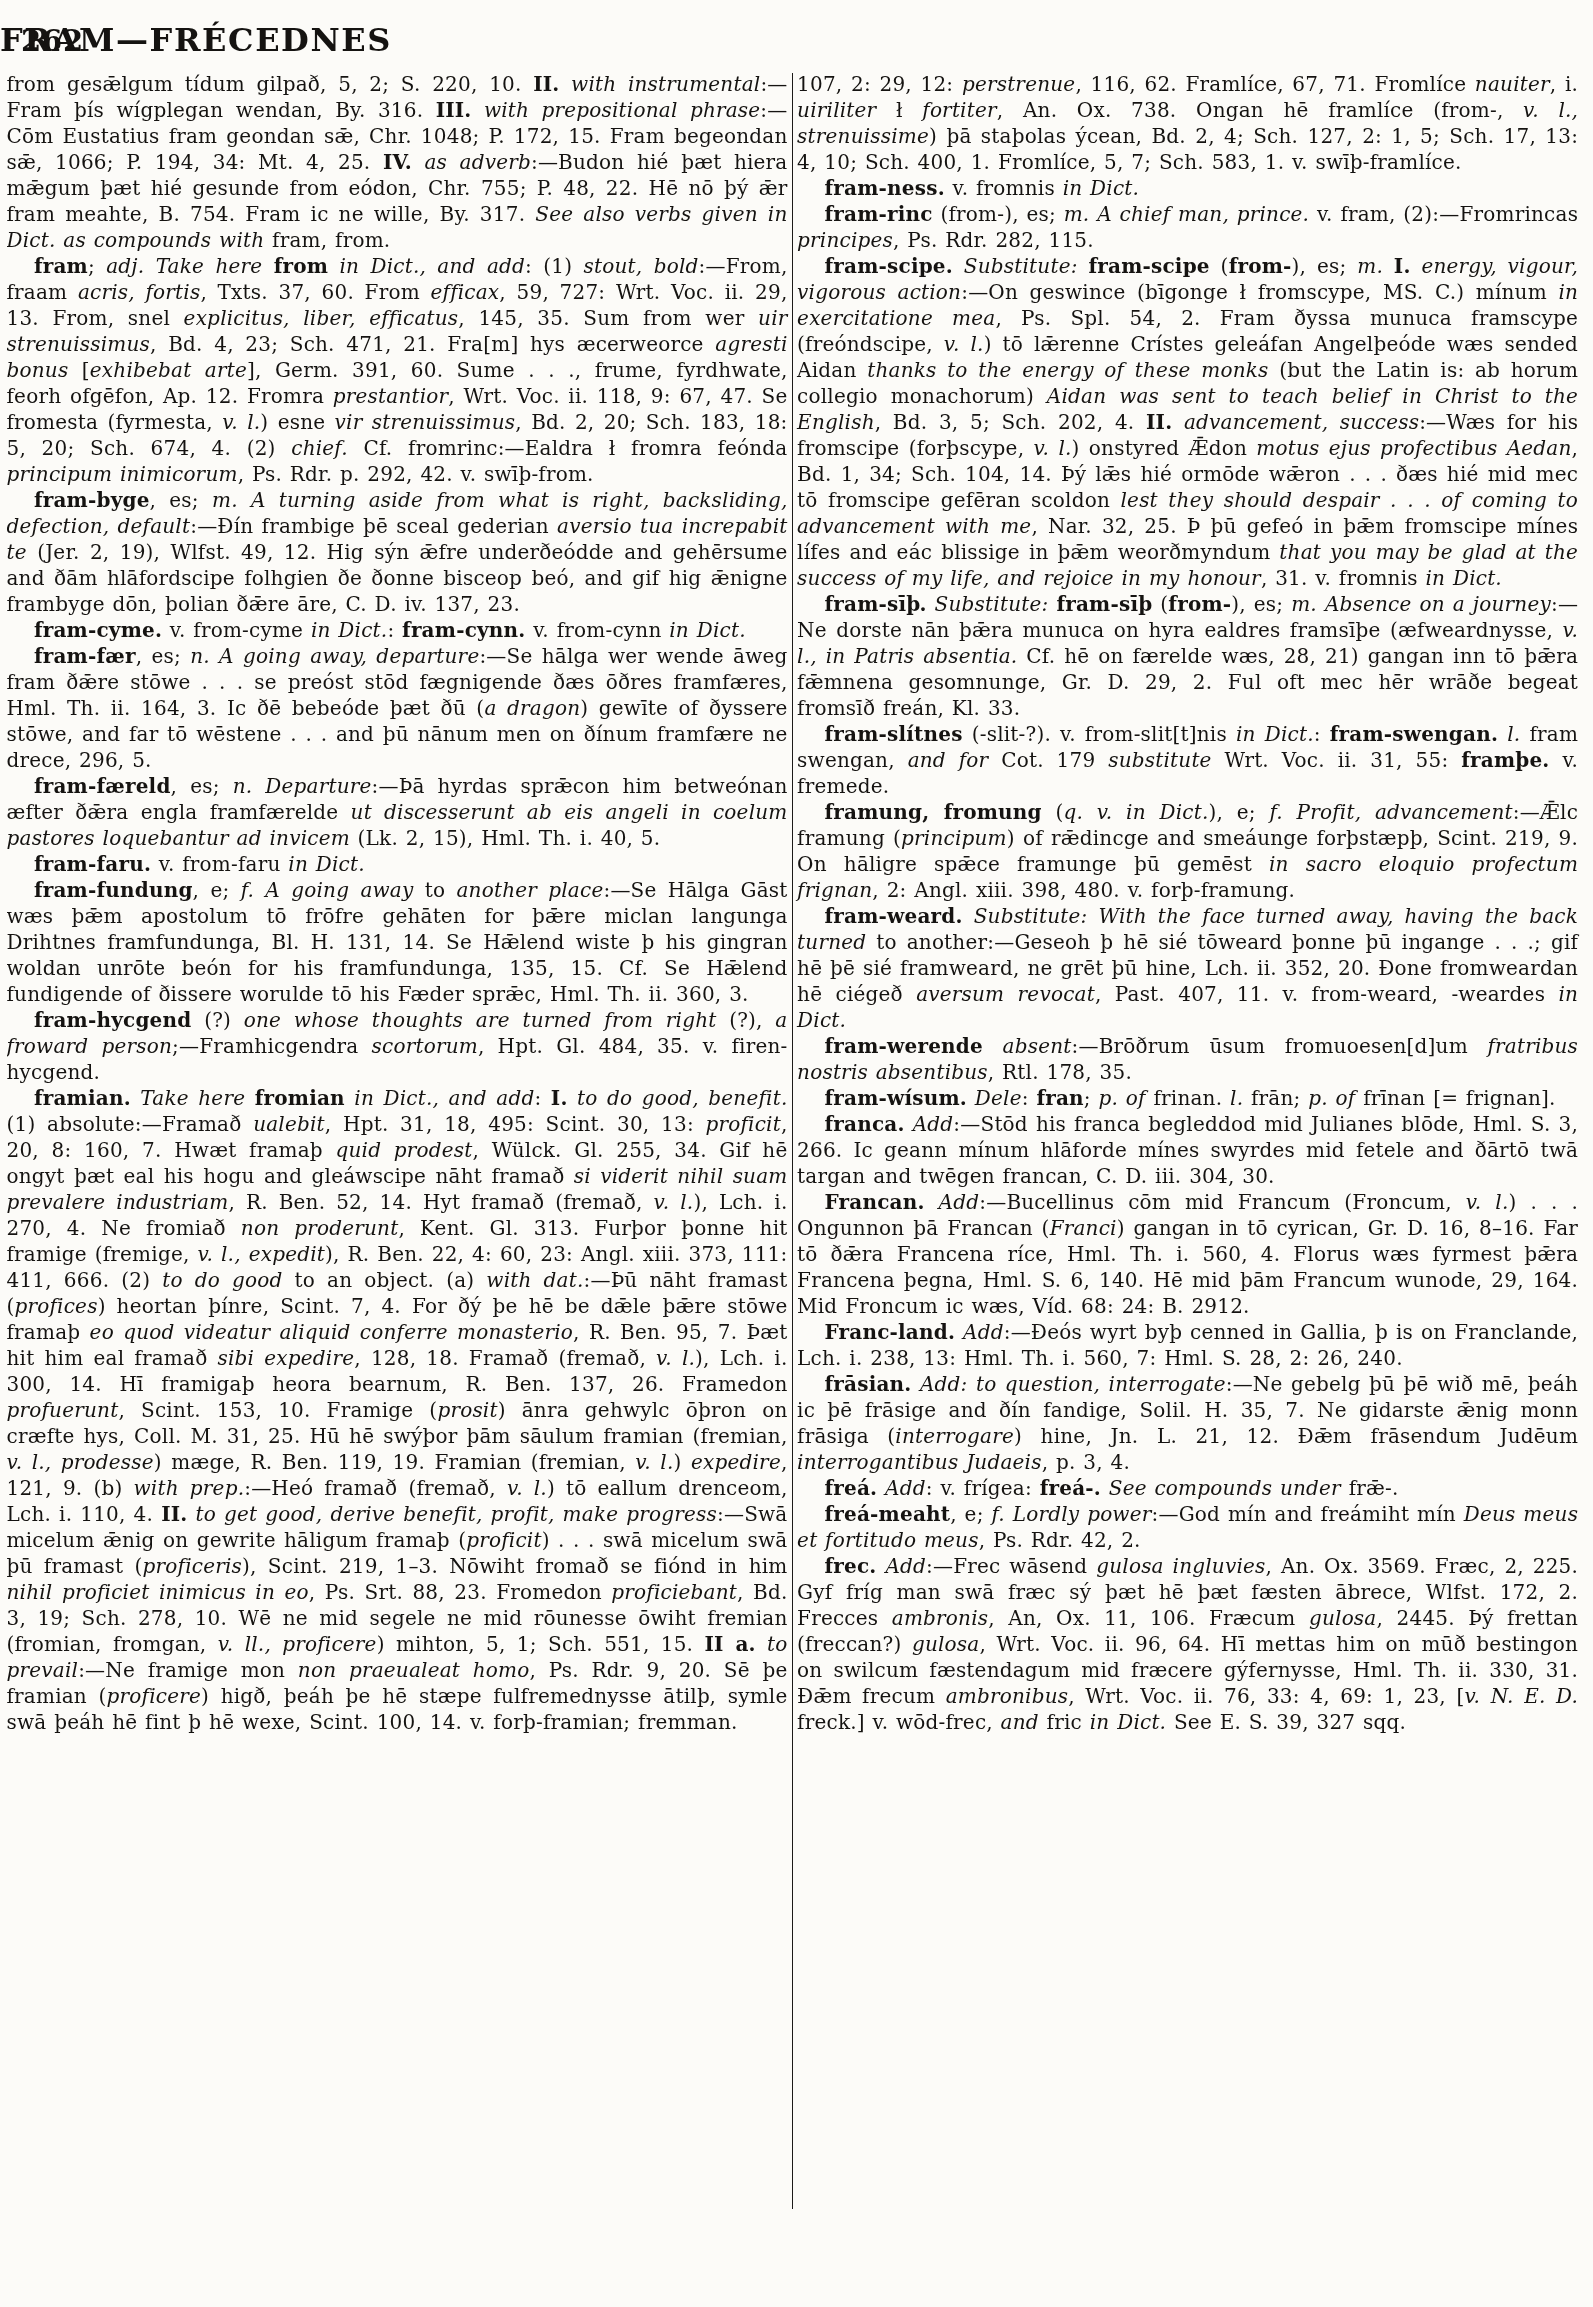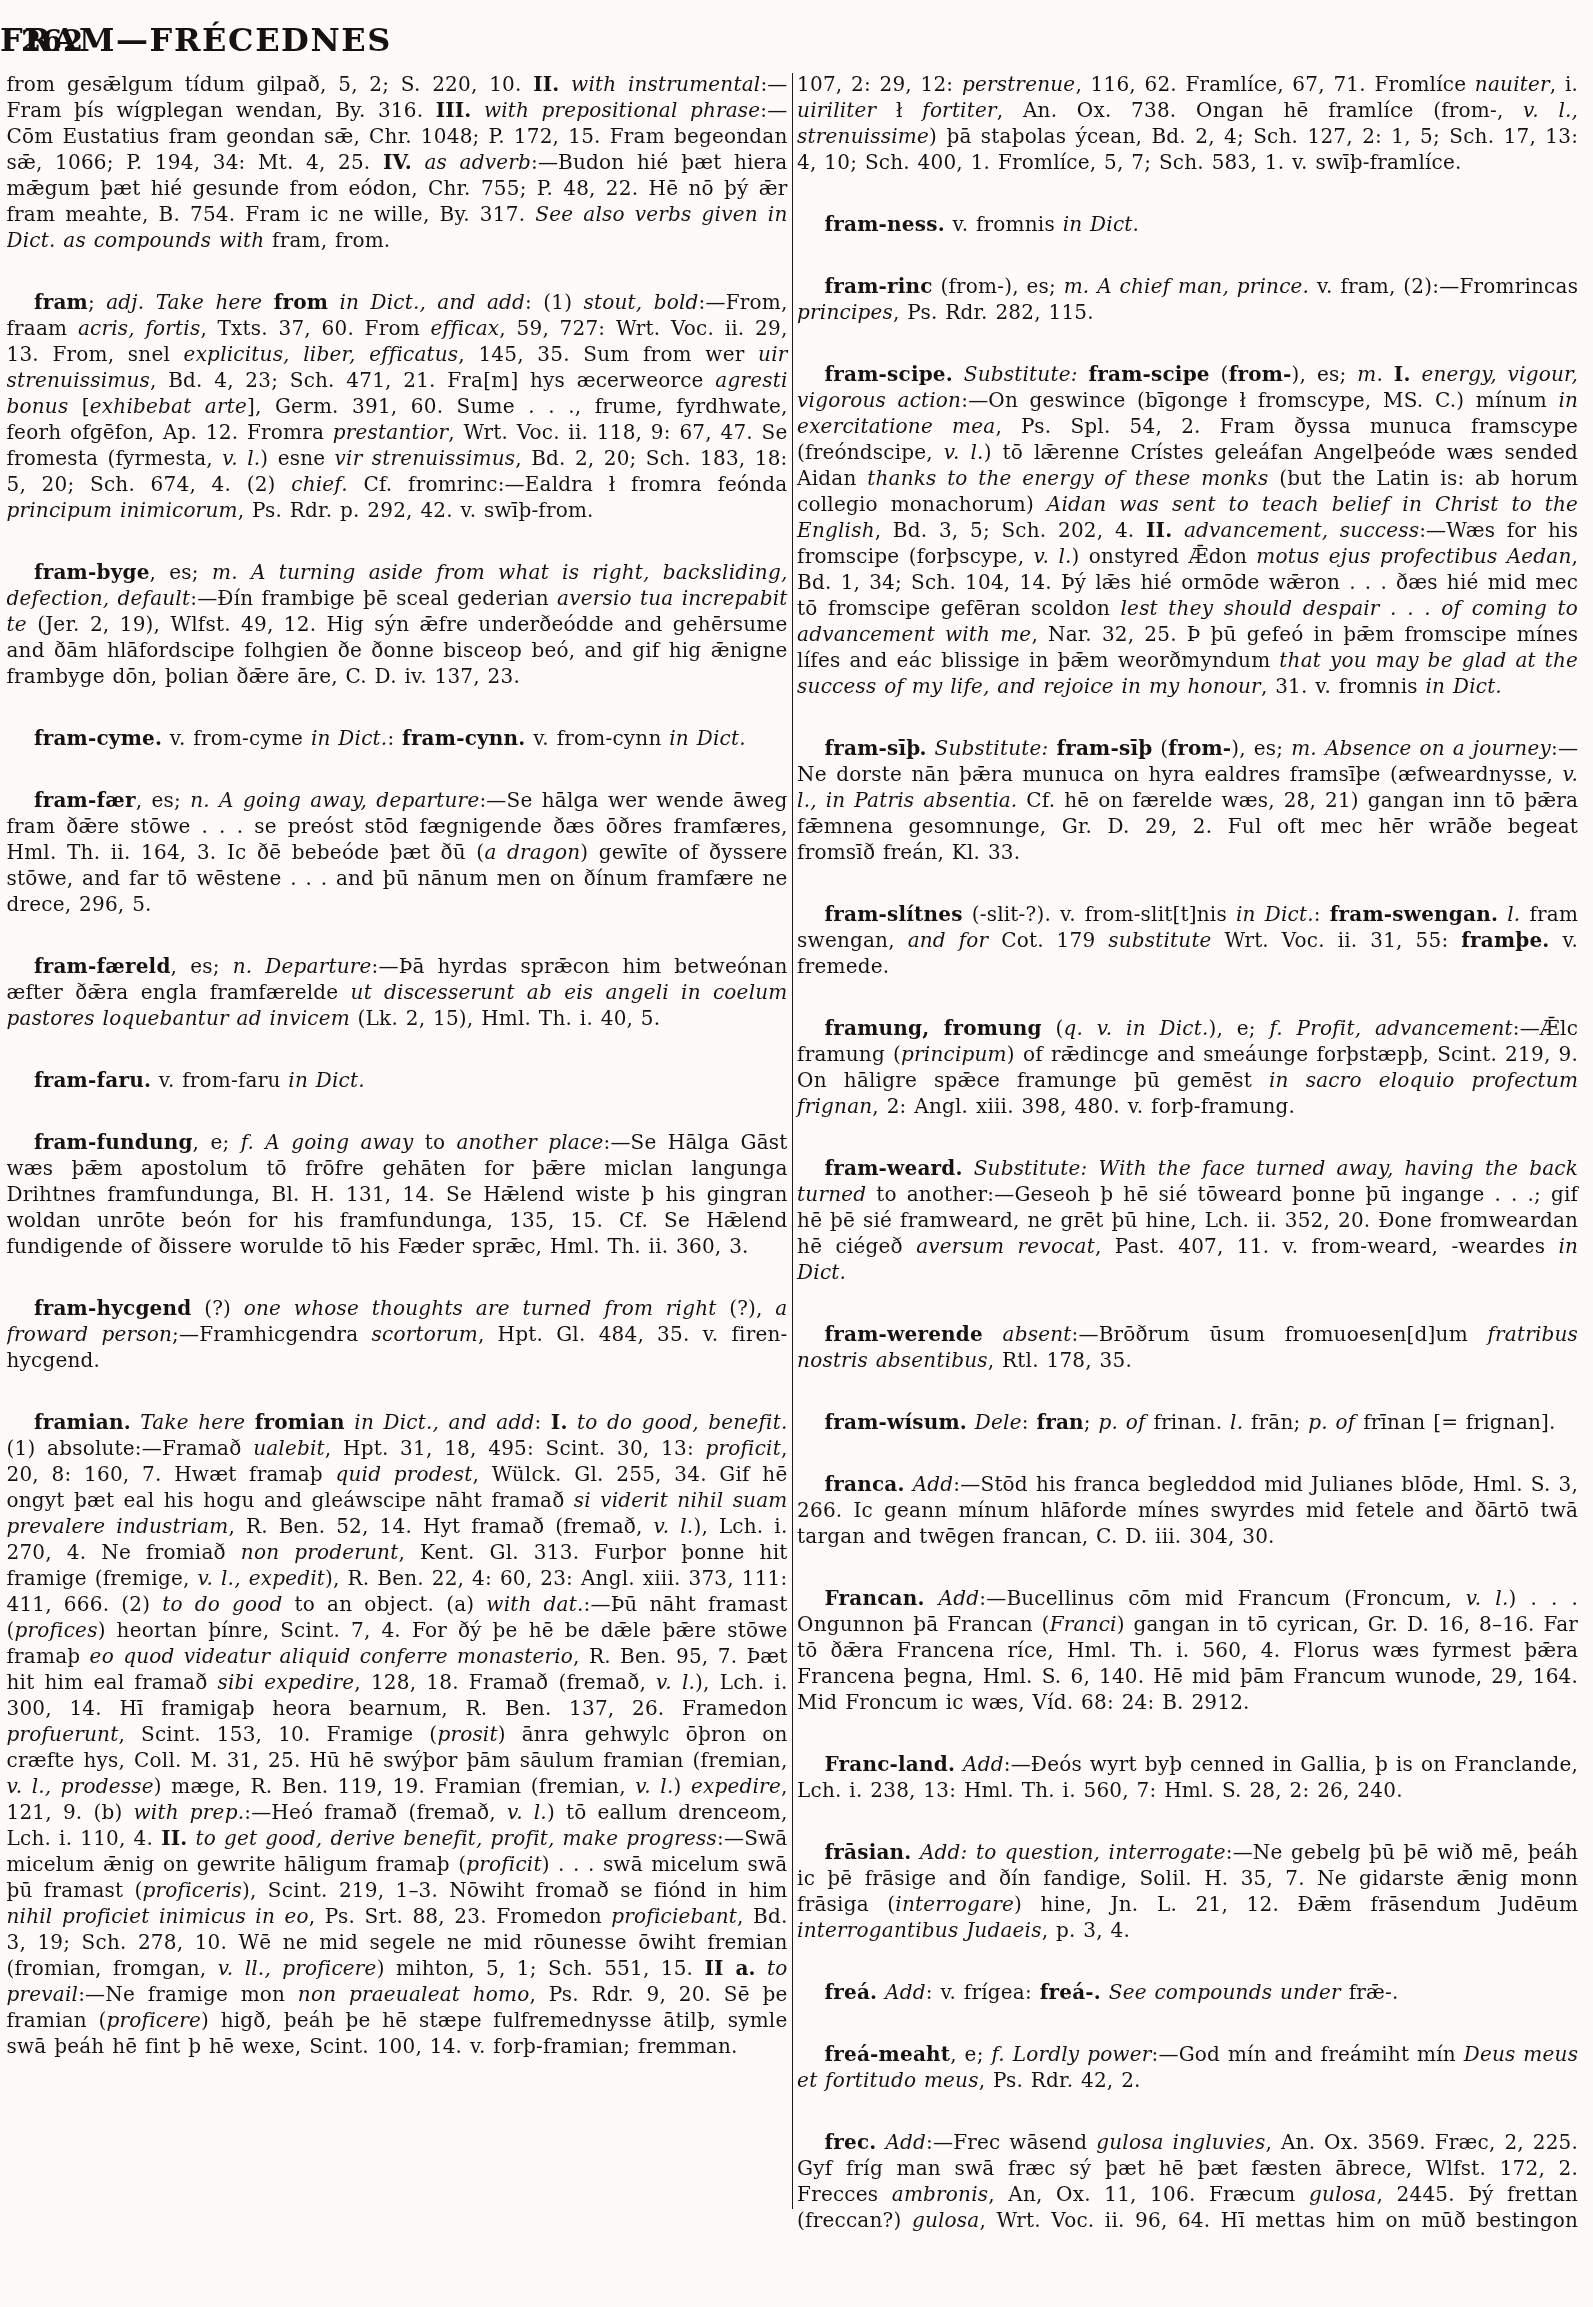"fram-ness. v. fromnis in Dict." .col p.ind { margin-top: 36px -> none }
